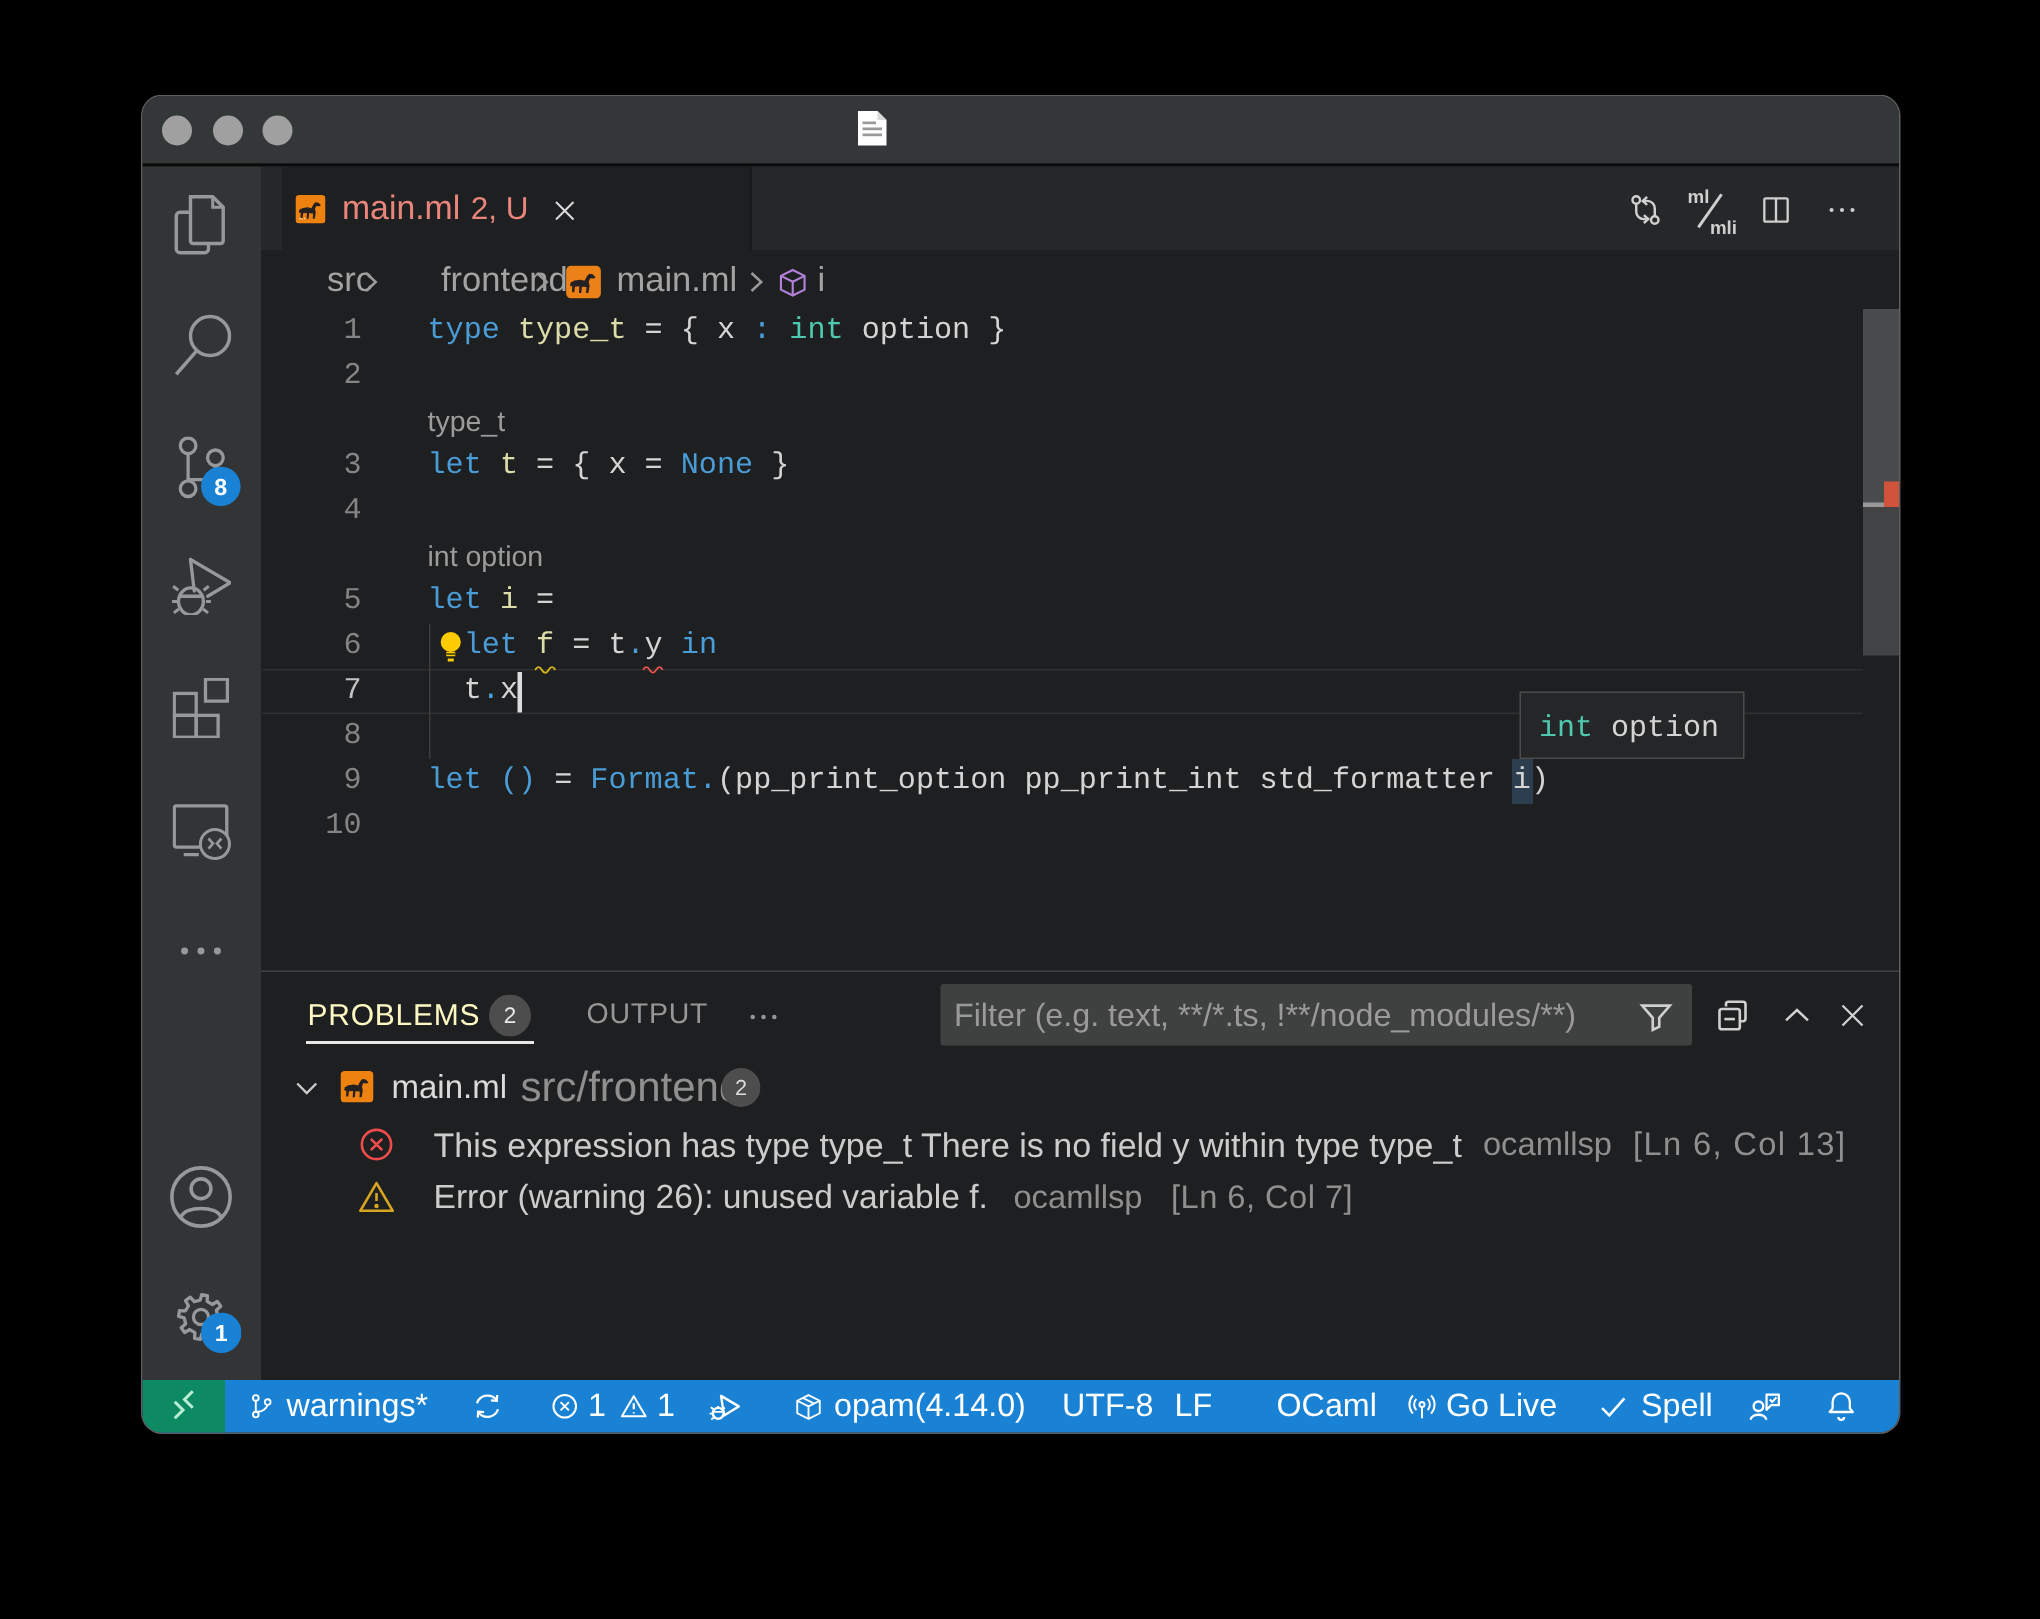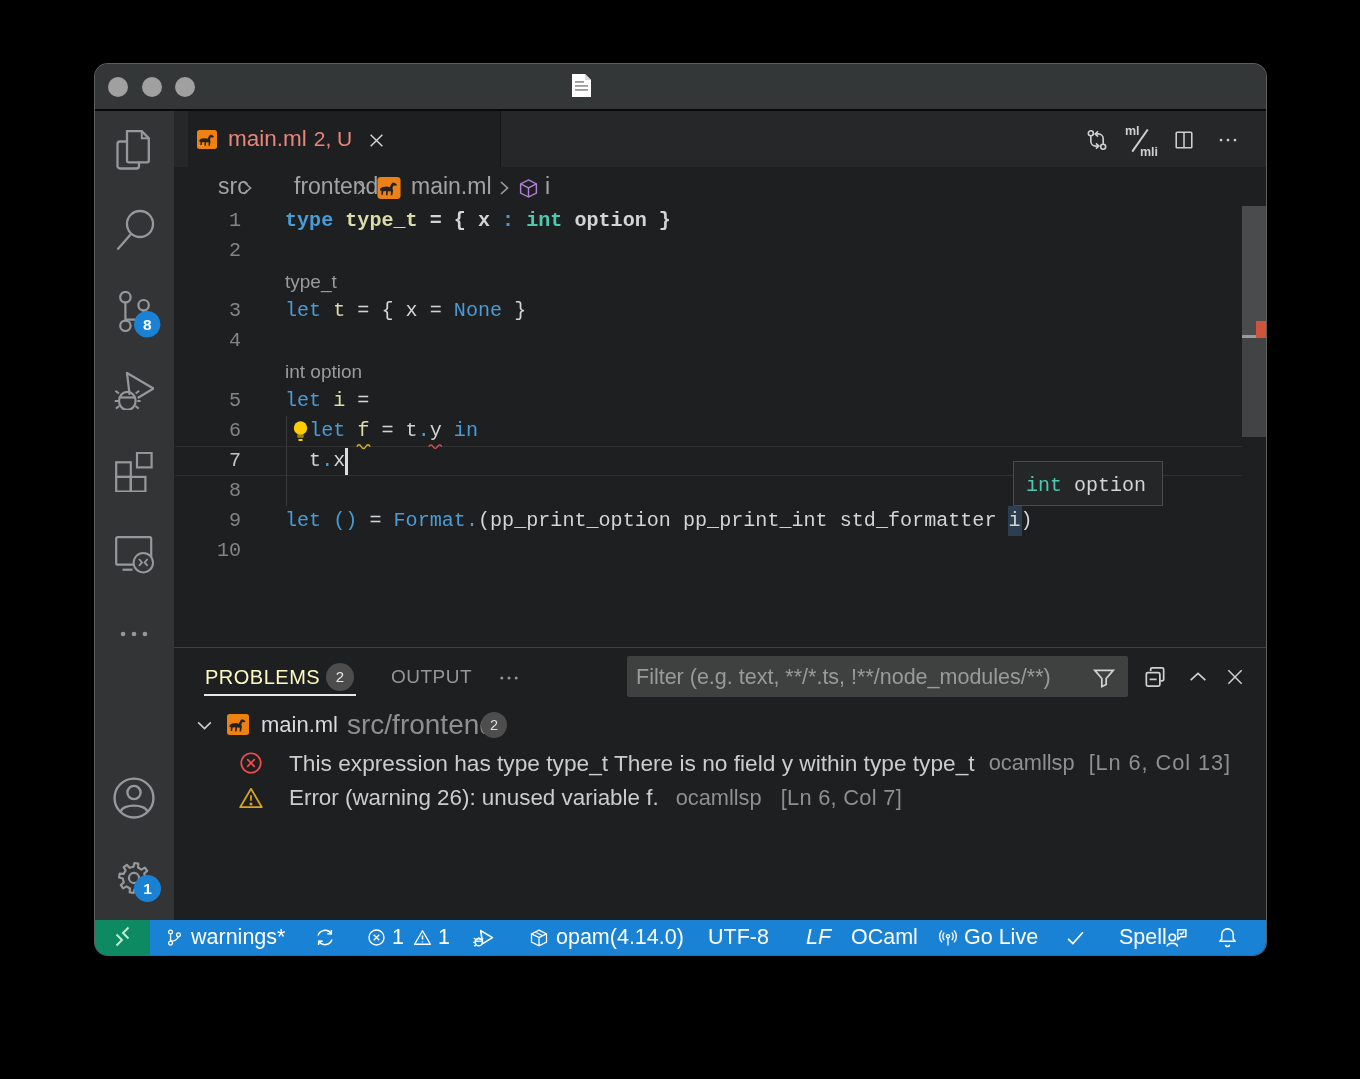"type type_t = { x" div.cl { font-weight: bold -> none }
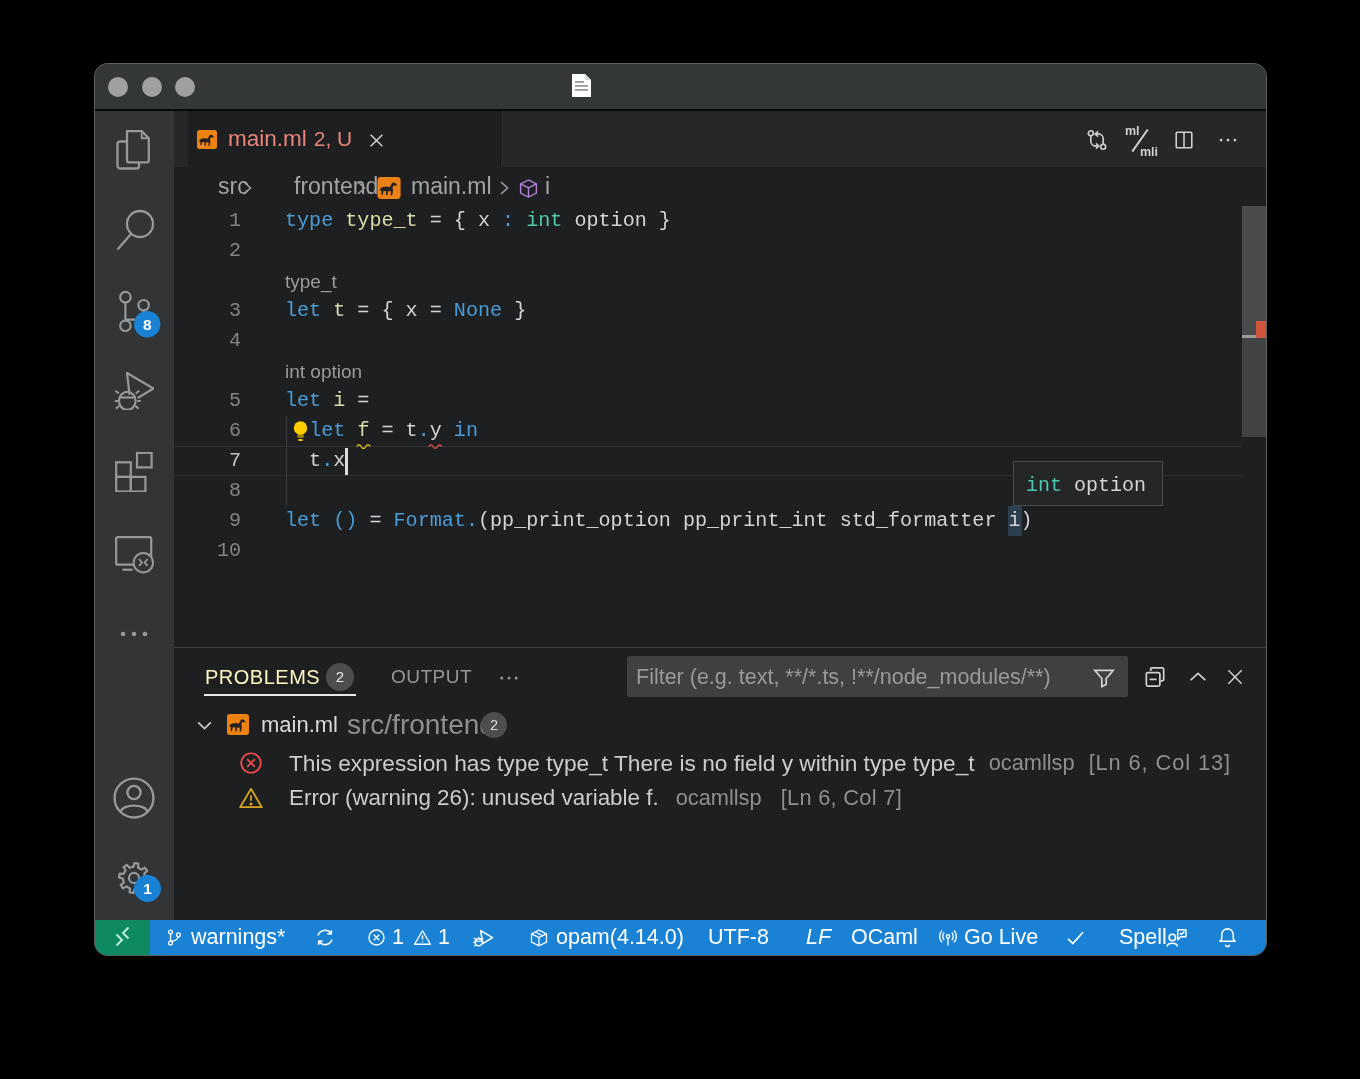"LF" div.sb-item { font-style: italic -> none; left: 711px -> 688px }
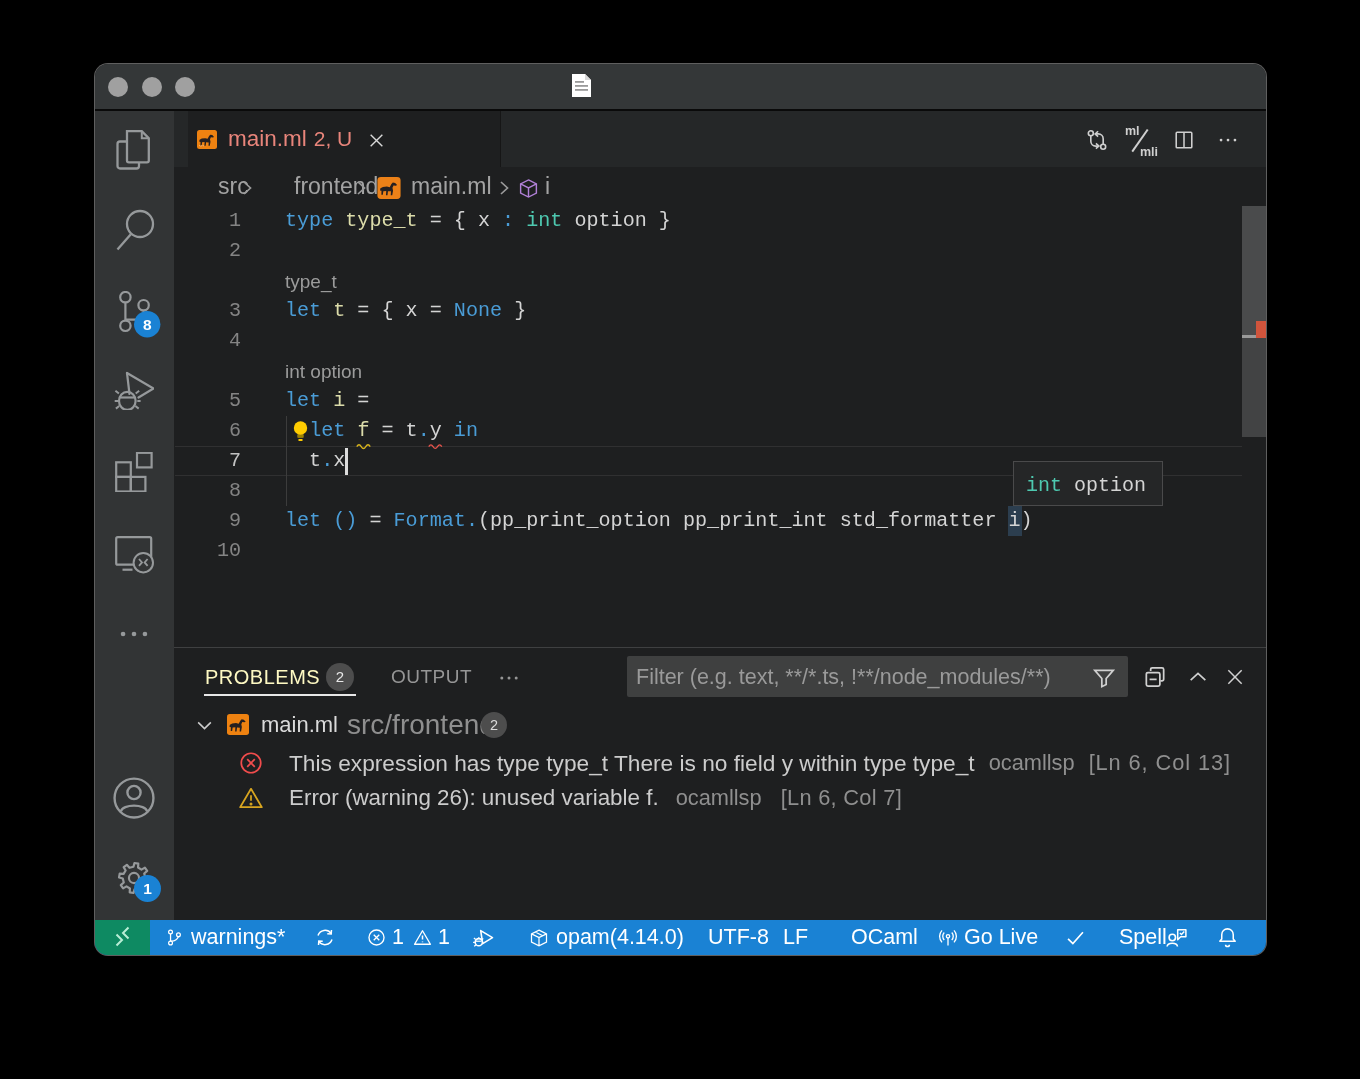"Spell" div.sb-item { gap: 25px -> none }
